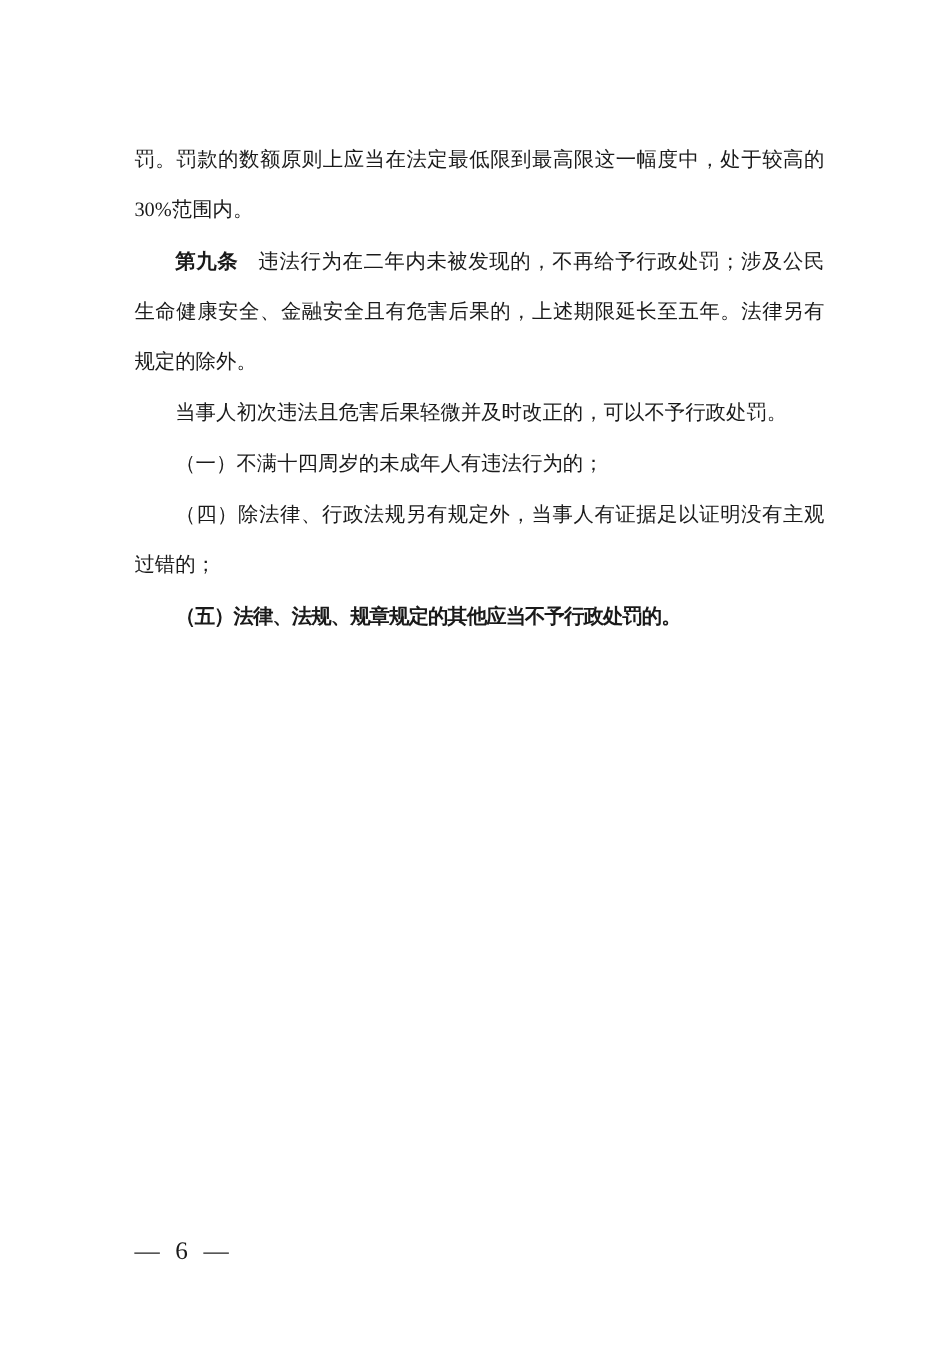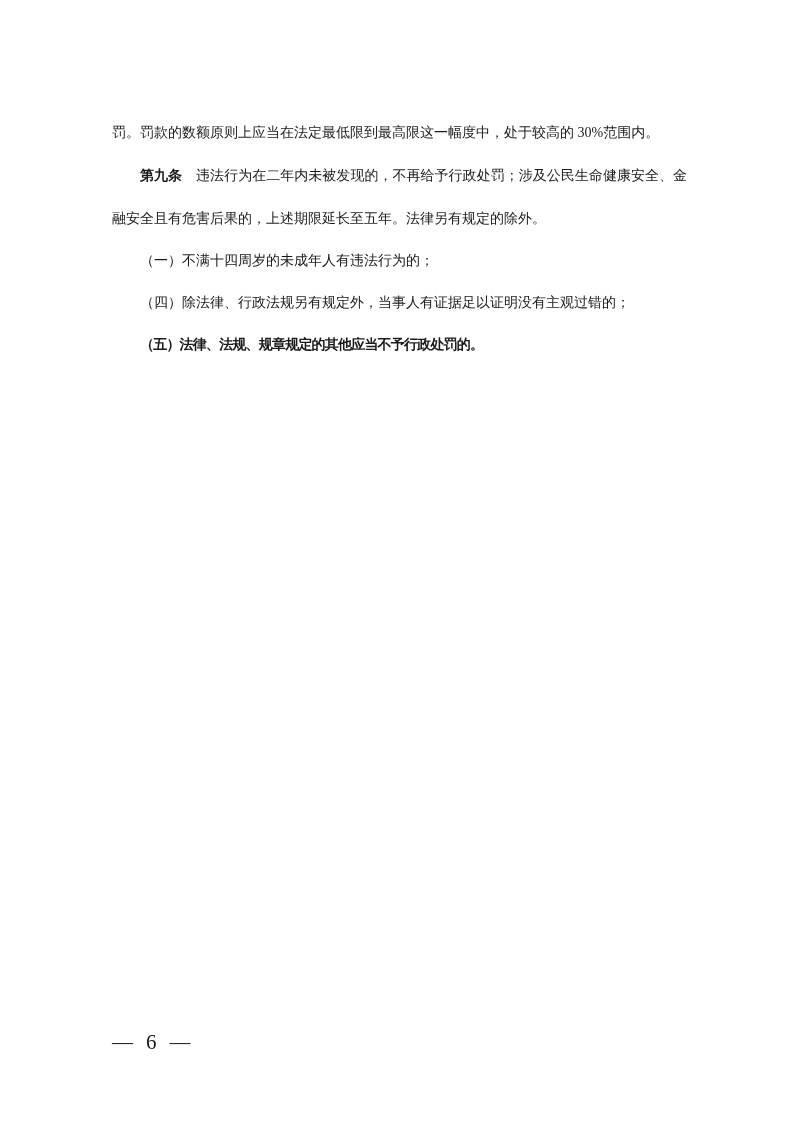"罚。罚款的数额原则上应当在法定最低限到最高限这一幅度中，处于较高的" .content { font-size: 14px -> 17px }
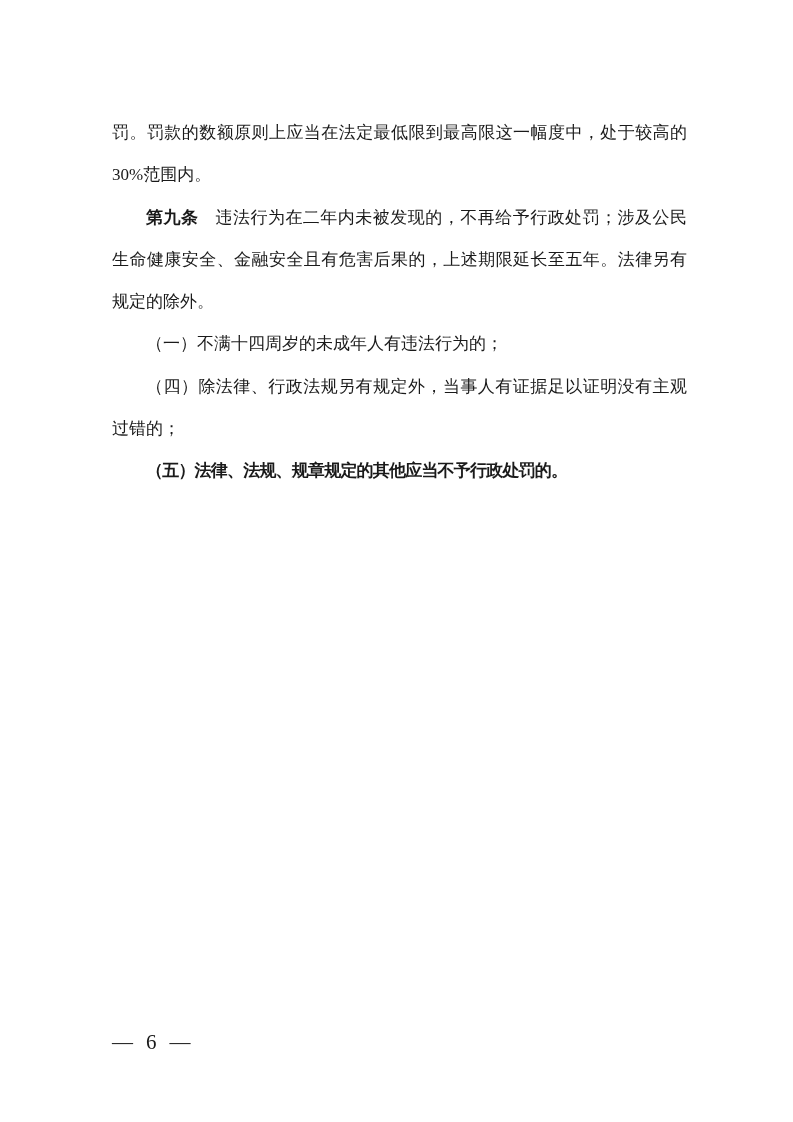"当事人初次违法且危害后果轻微并及时改正的，可以不予行政处罚。" p.para { html: none -> <p>当事人初次违法且危害后果轻微并及时改正的，可以不予行政处罚。</p> }
